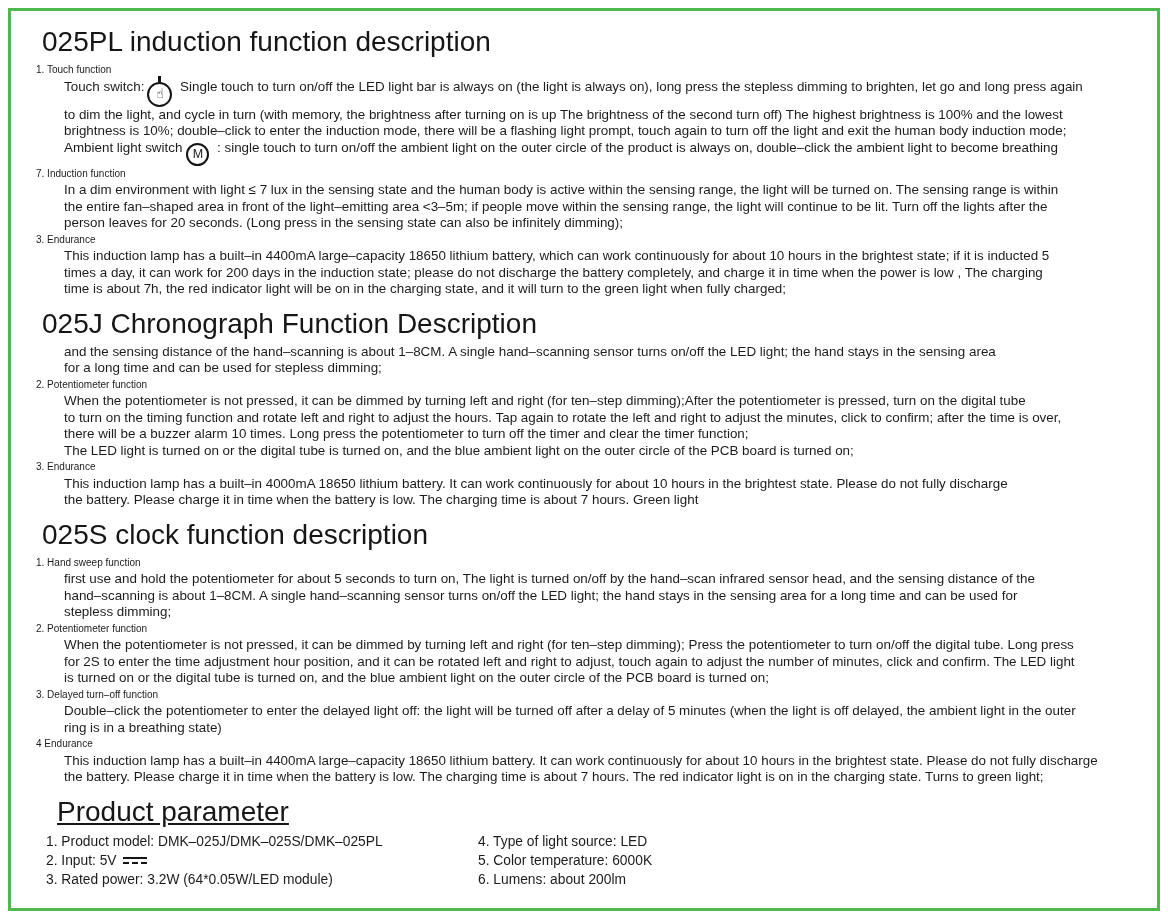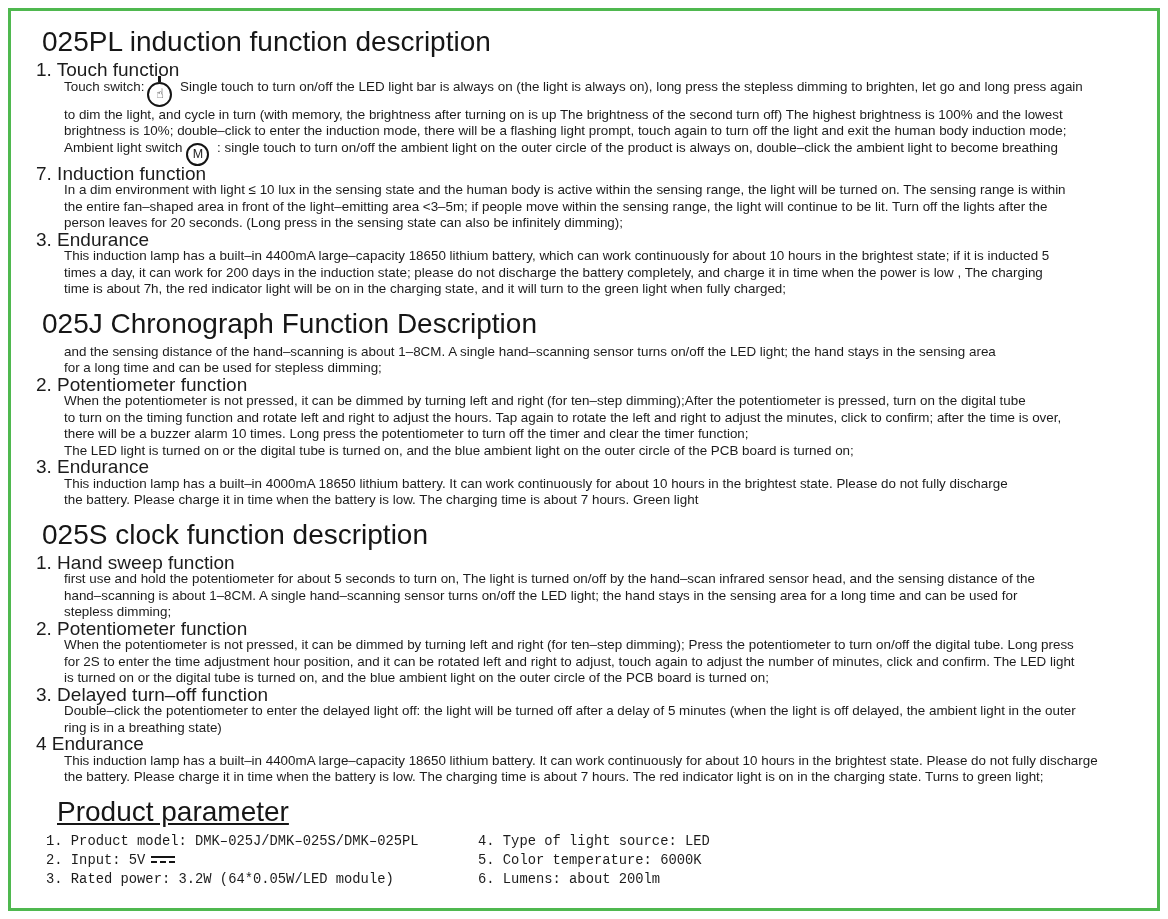"1. Touch function" .item-label { font-size: 19px -> 10px }
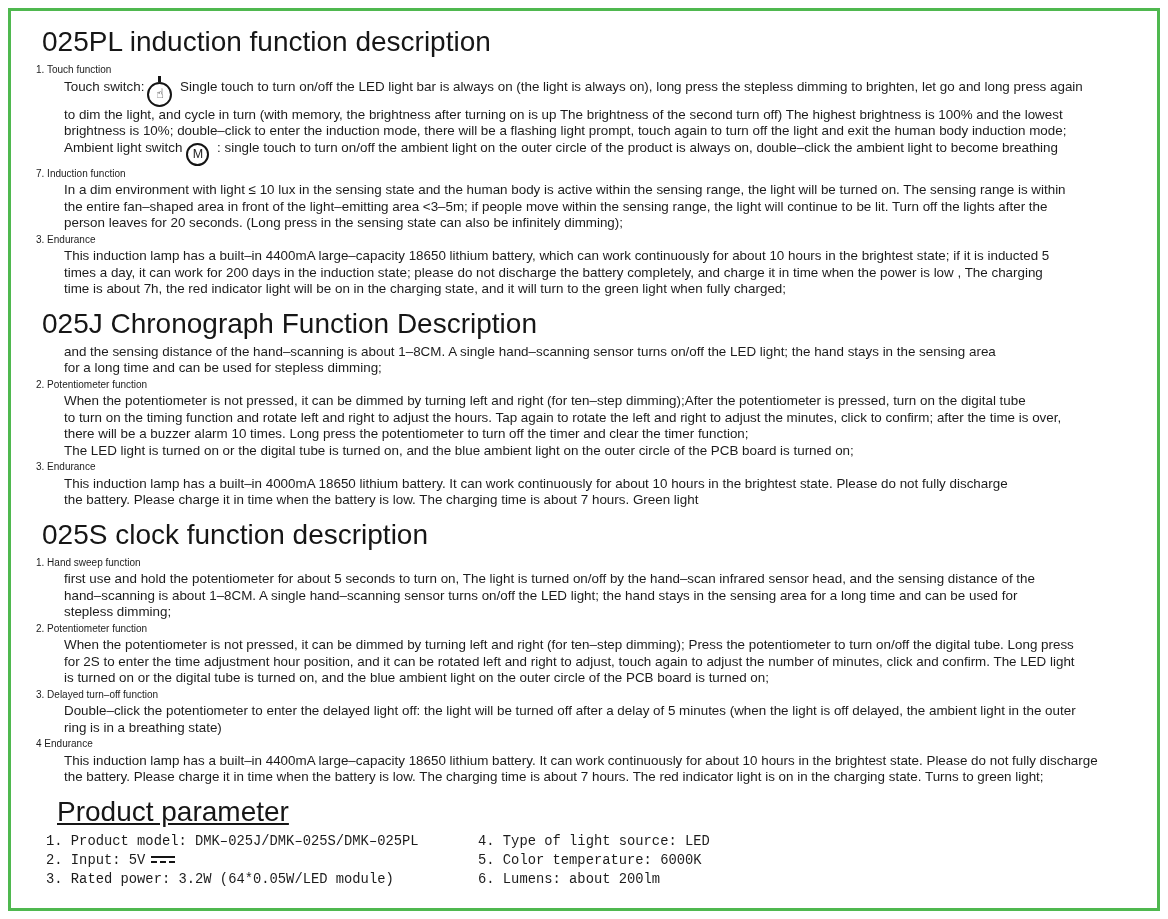"In a dim environment with" div.line { text: 10 -> 7 }
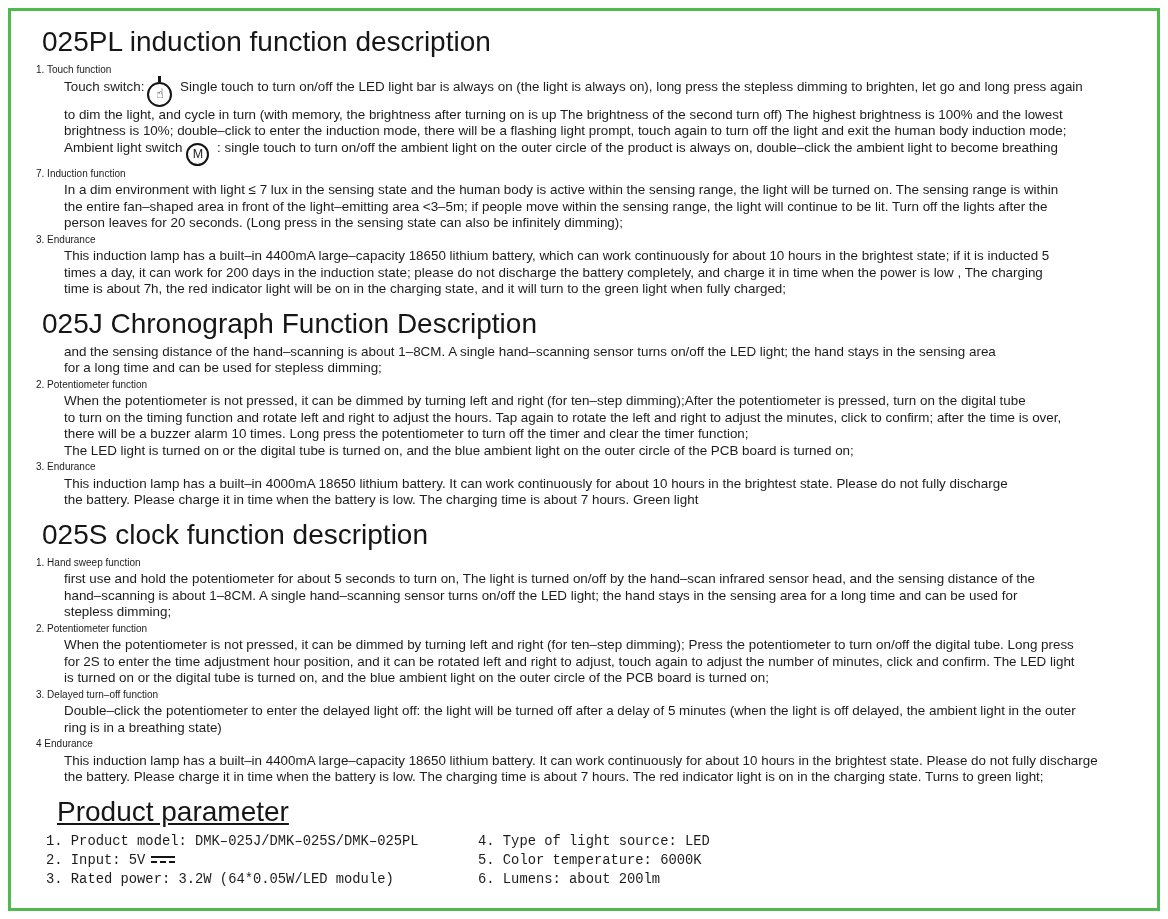"1. Product model:" .product-cols { font-family: Liberation Mono, monospace -> none }
